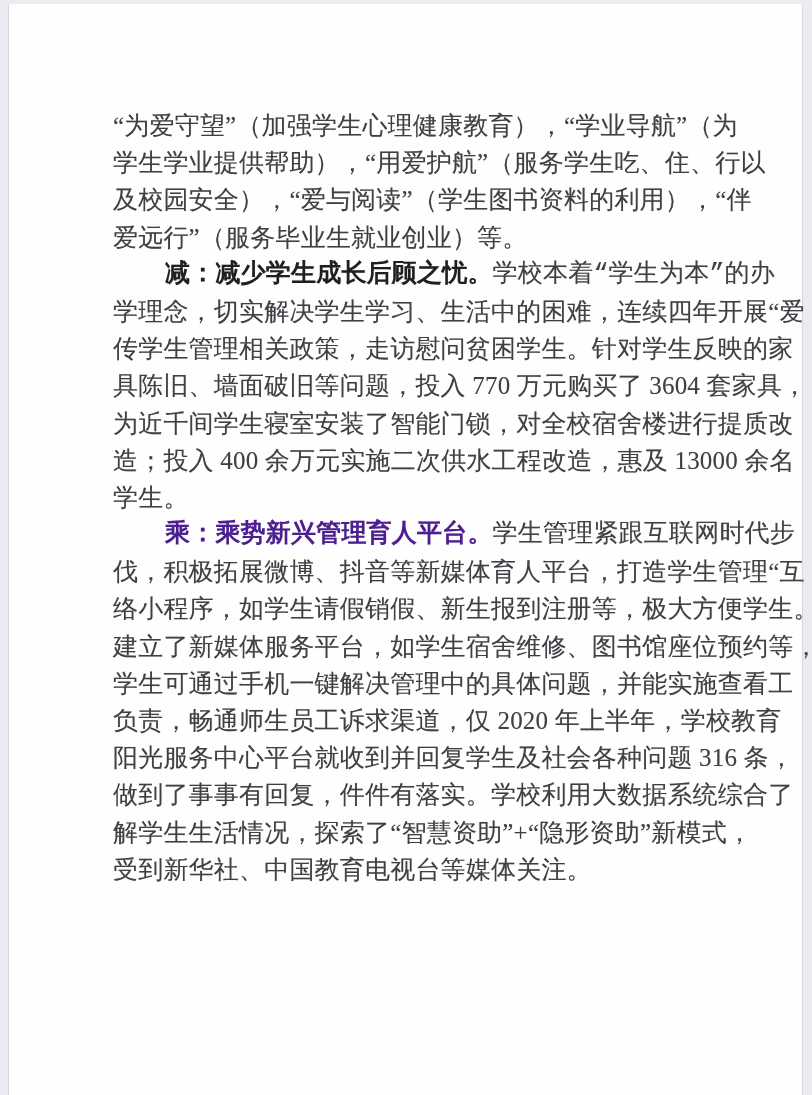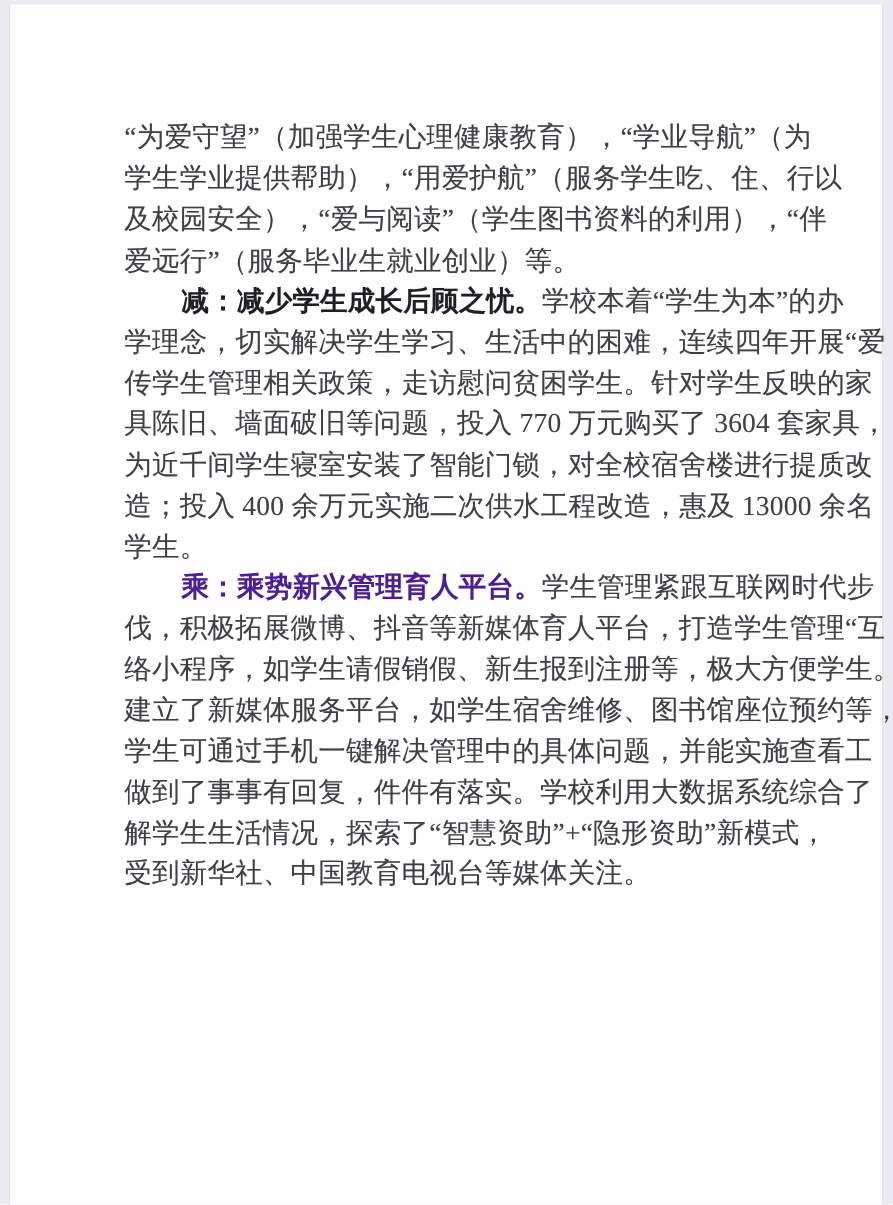"减：减少学生成长后顾之忧。学校本着“学生为本”的办" .text-line.indented { font-family: none -> Liberation Mono, monospace }
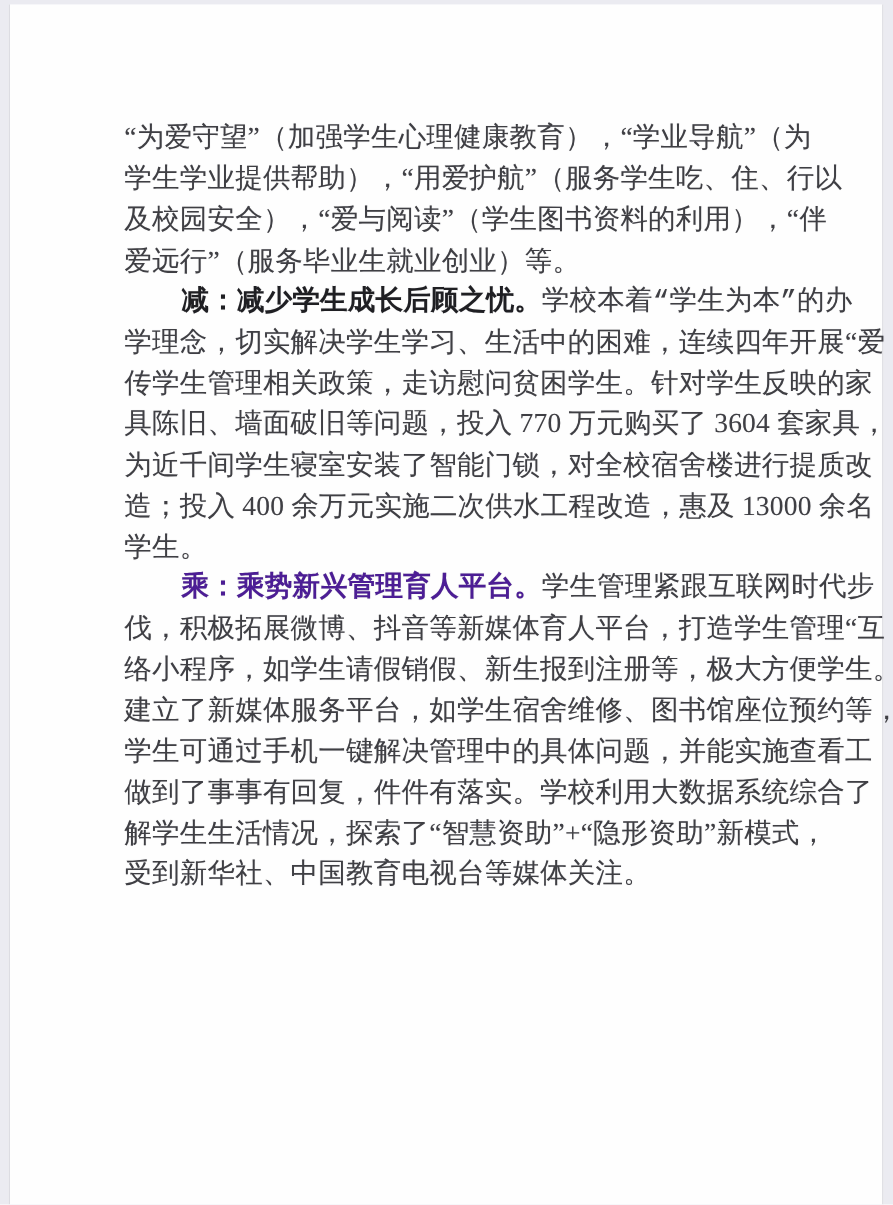"负责，畅通师生员工诉求渠道，仅 2020 年上半年，学校教育" div.text-line { html: none -> <div><span>负责，畅通师生员工诉求渠道，仅 2020 年上半年，学校教育</span></div> }
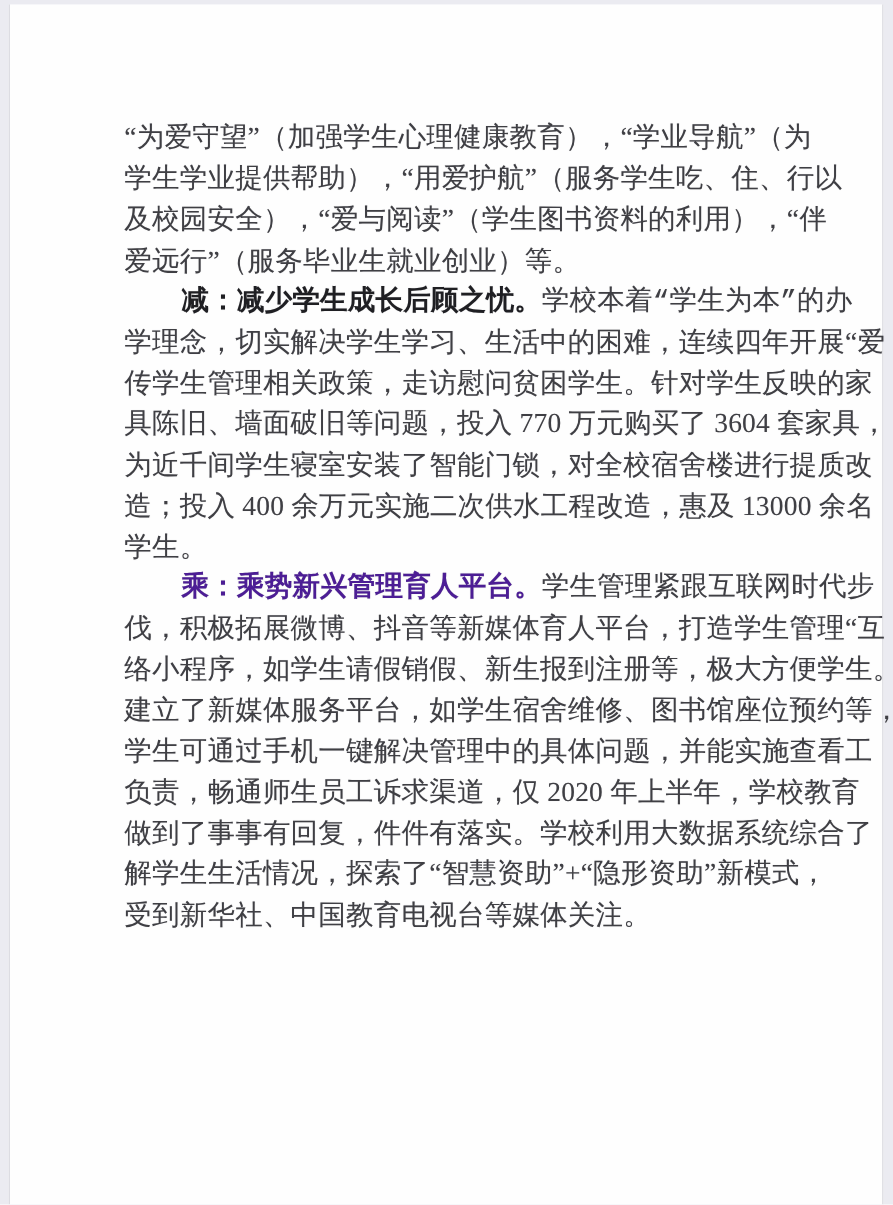"阳光服务中心平台就收到并回复学生及社会各种问题 316 条，" div.text-line { html: none -> <div><span>阳光服务中心平台就收到并回复学生及社会各种问题 316 条，</span></div> }
